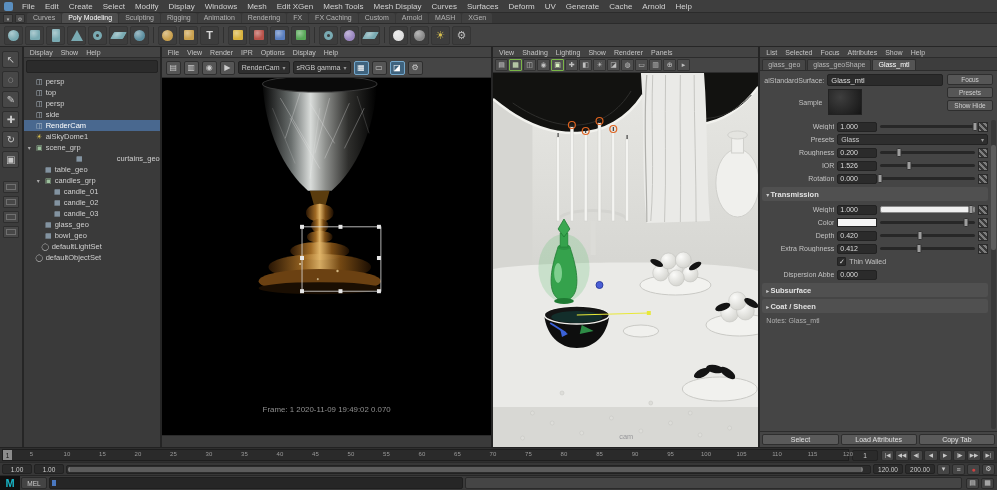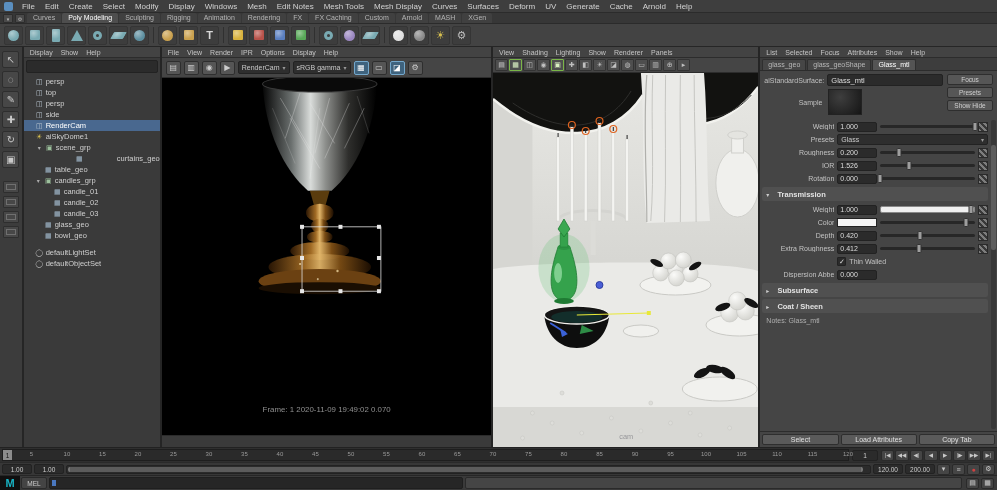"Edit Notes" div.menu-item { text: Notes -> XGen }
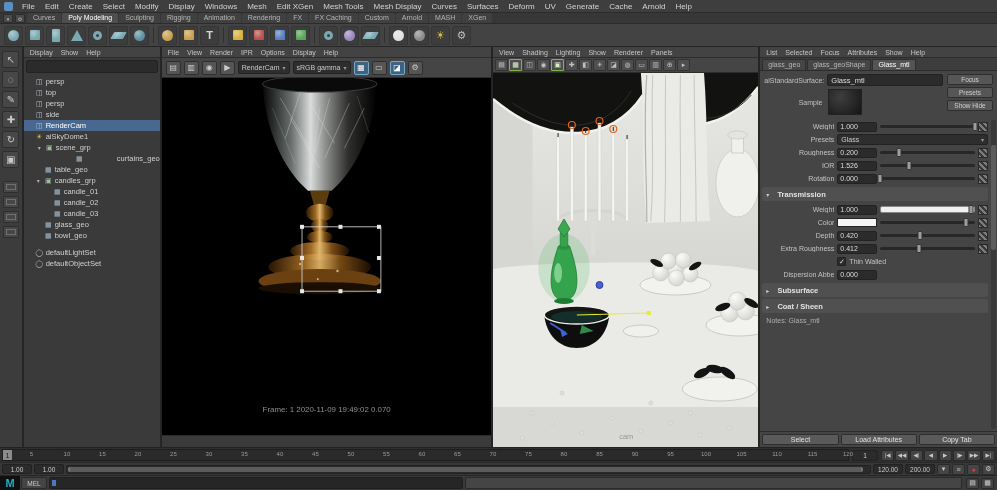"scene_grp" div.out-row { padding-left: 12px -> 2px }
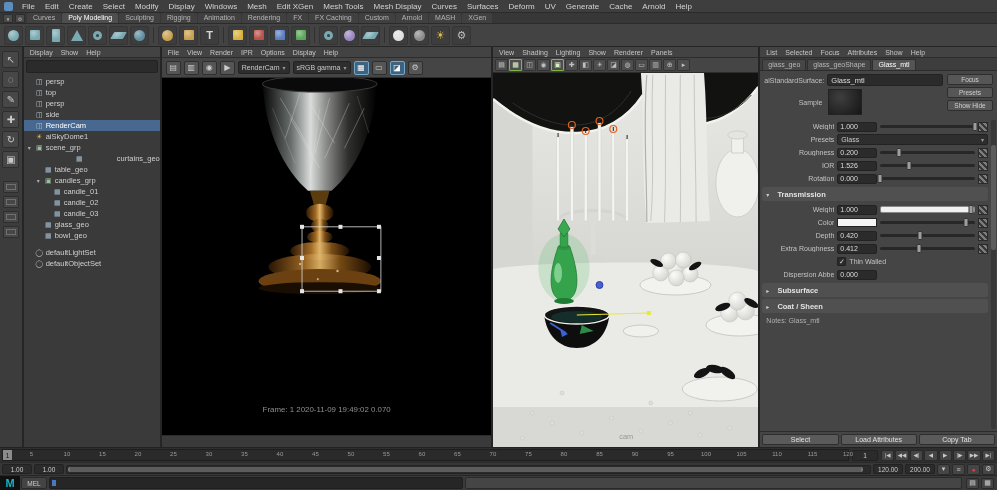"Transmission" .ae-section { gap: 8px -> 1px }
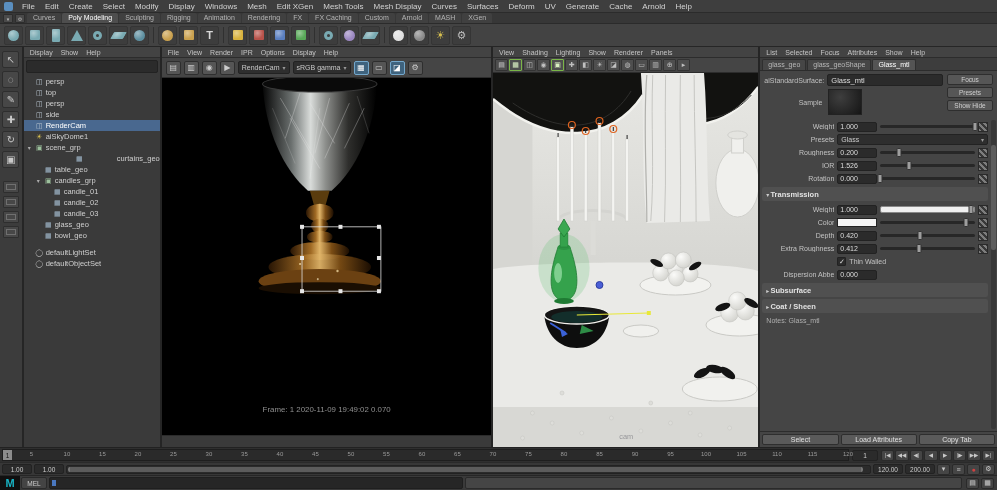"defaultLightSet" div.out-row { margin-top: 6px -> none; padding-left: 2px -> 8px }
